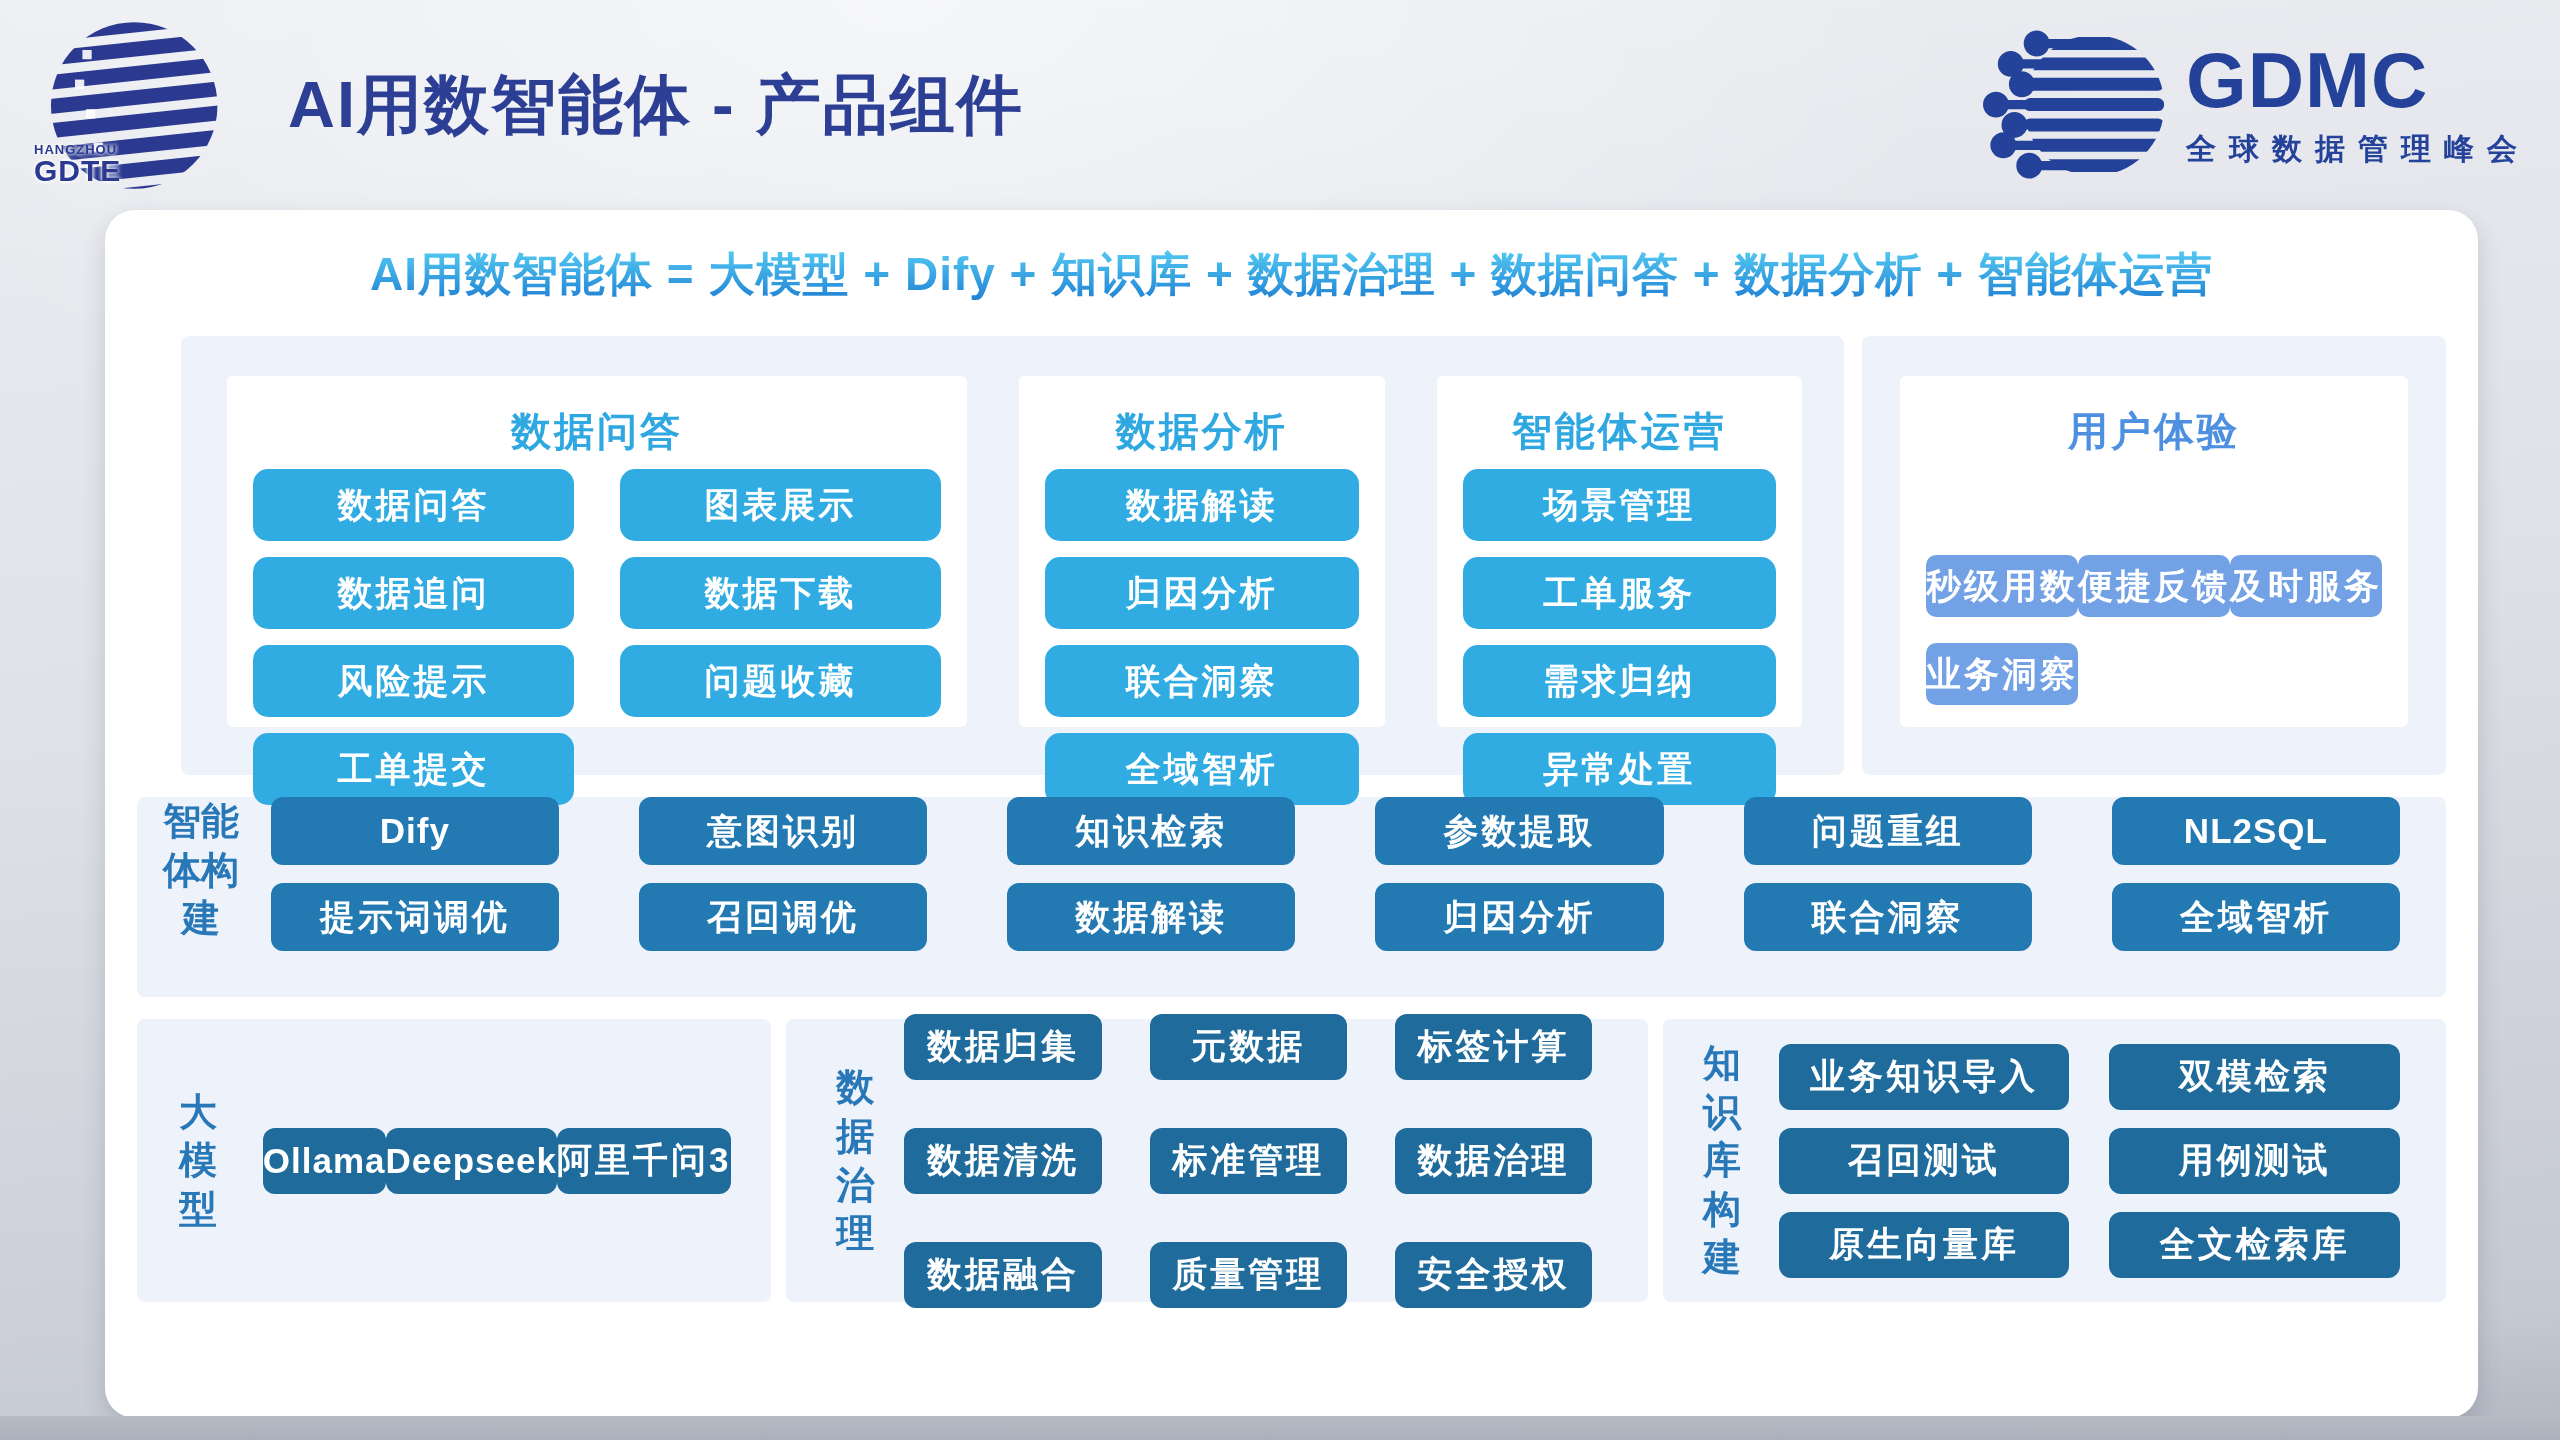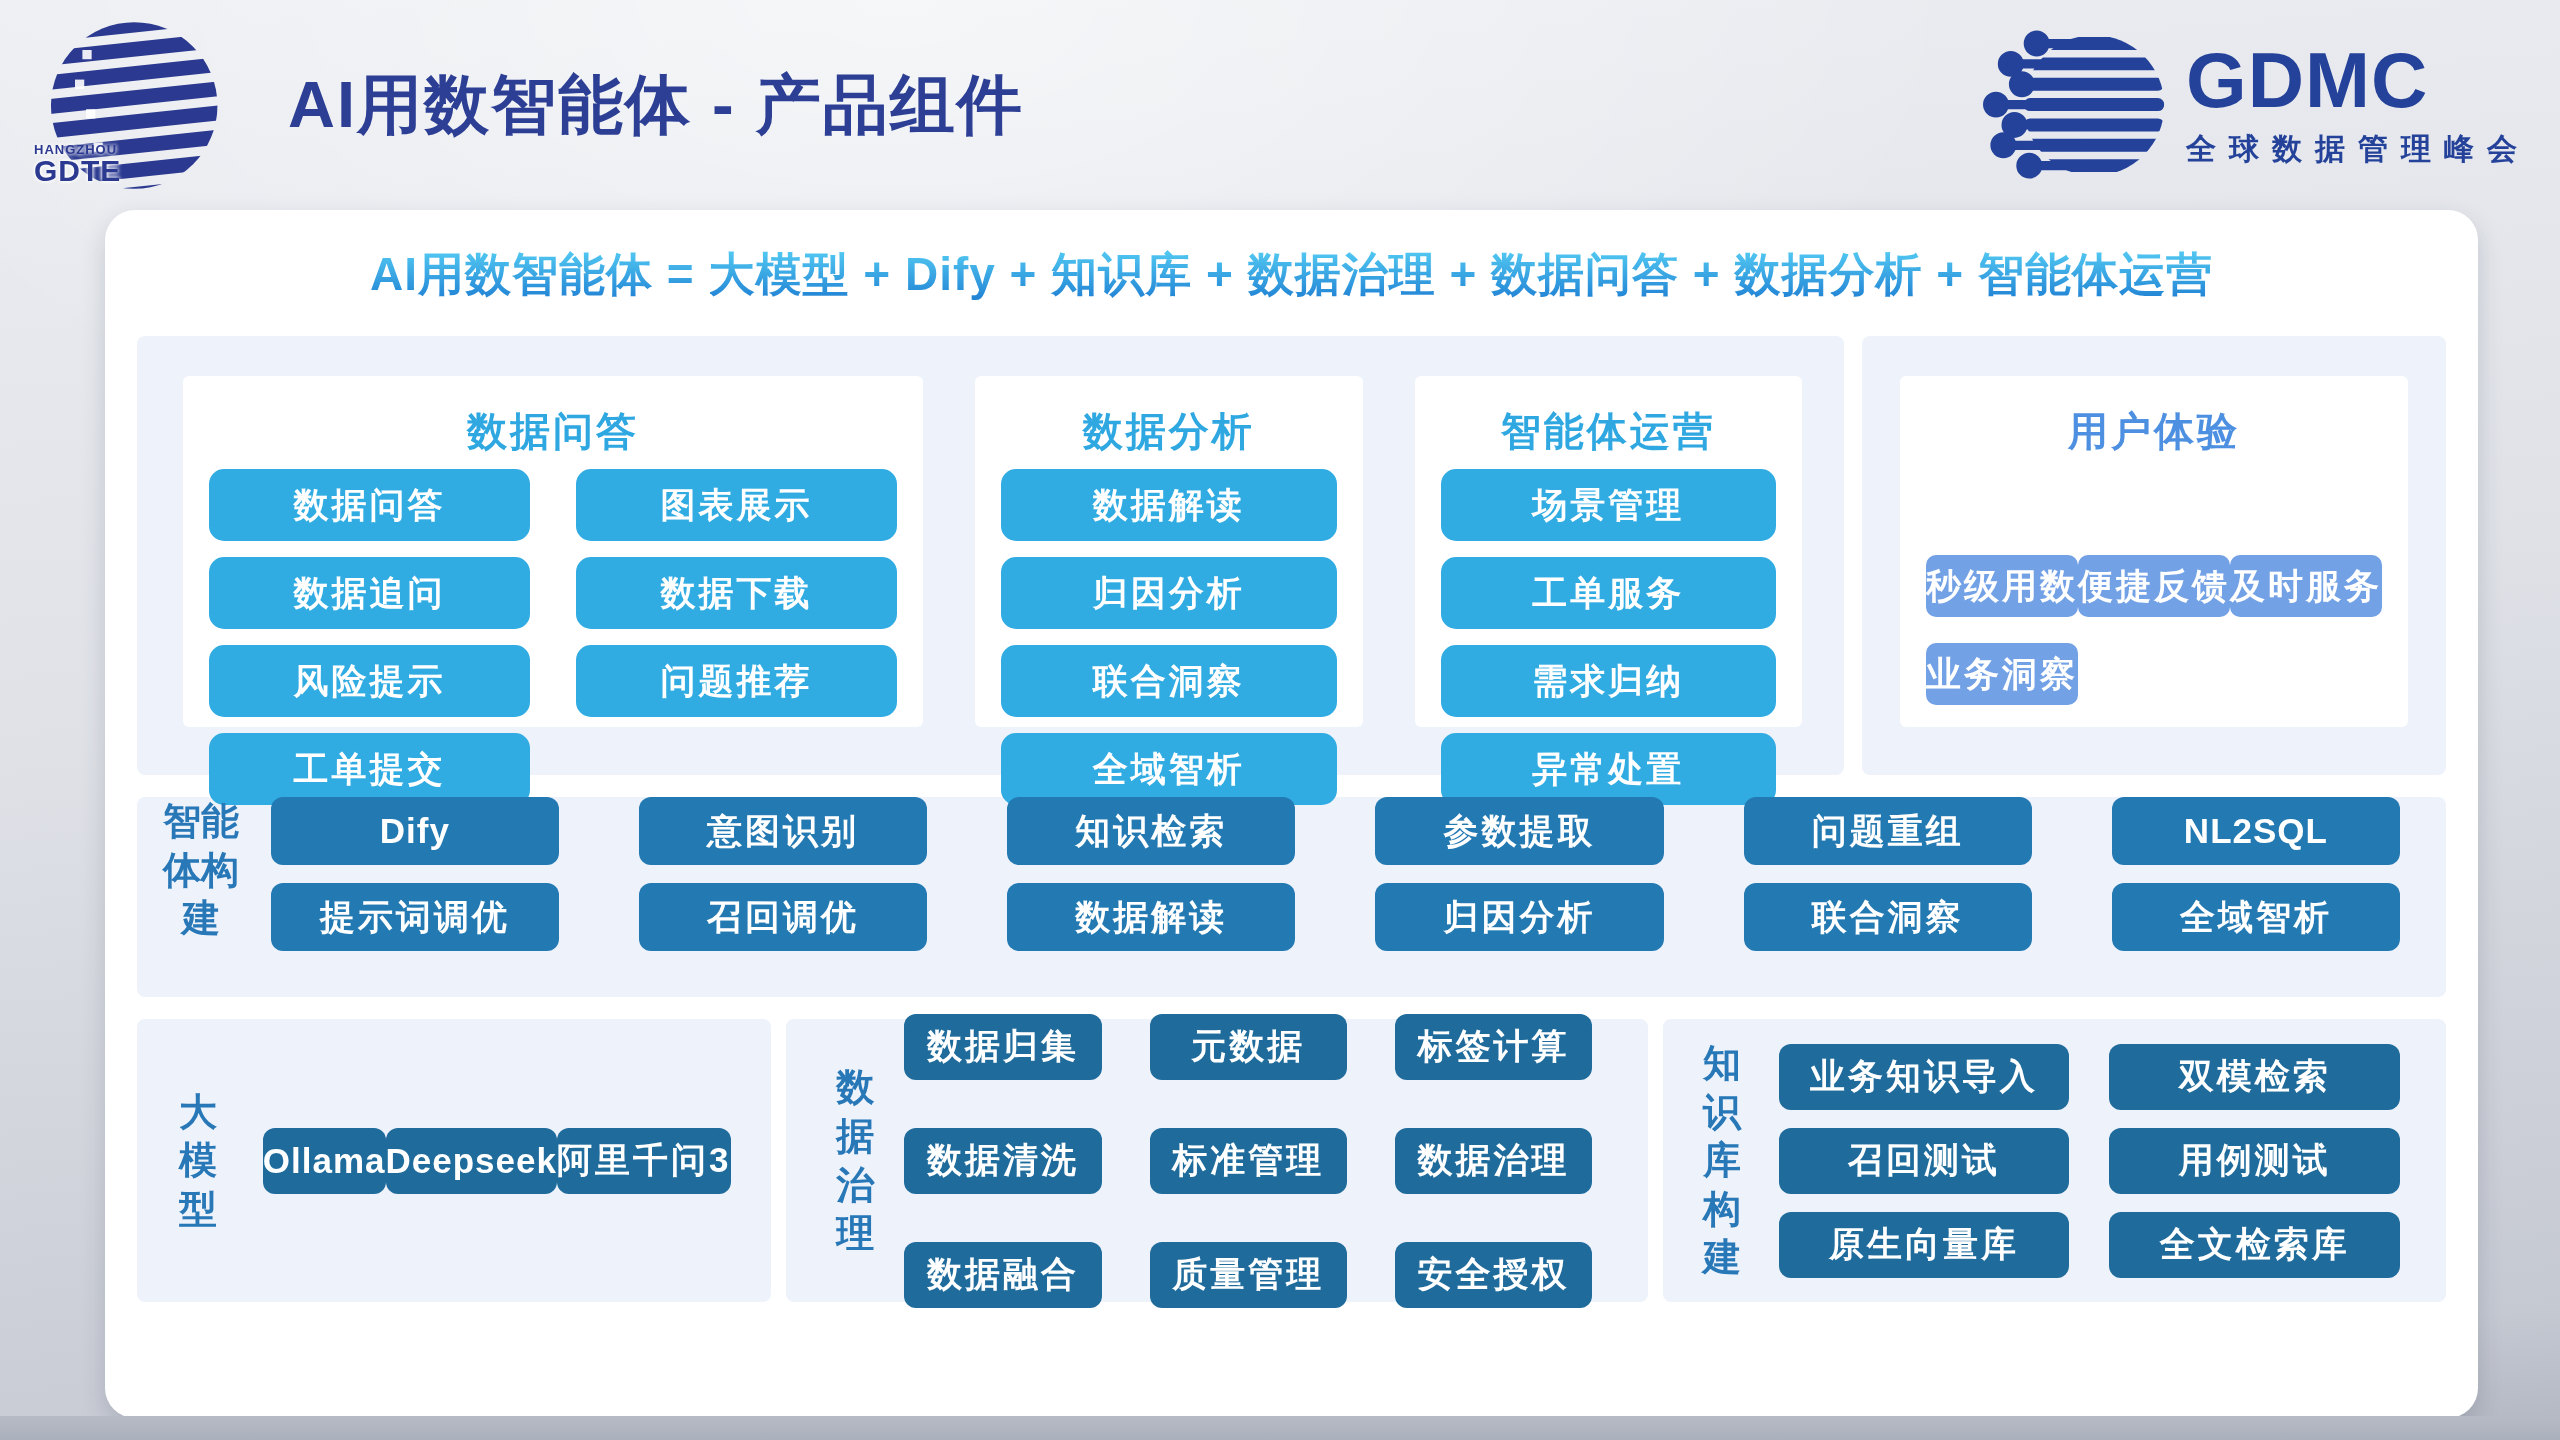"数据问答" .top-region { margin-left: none -> 44px }
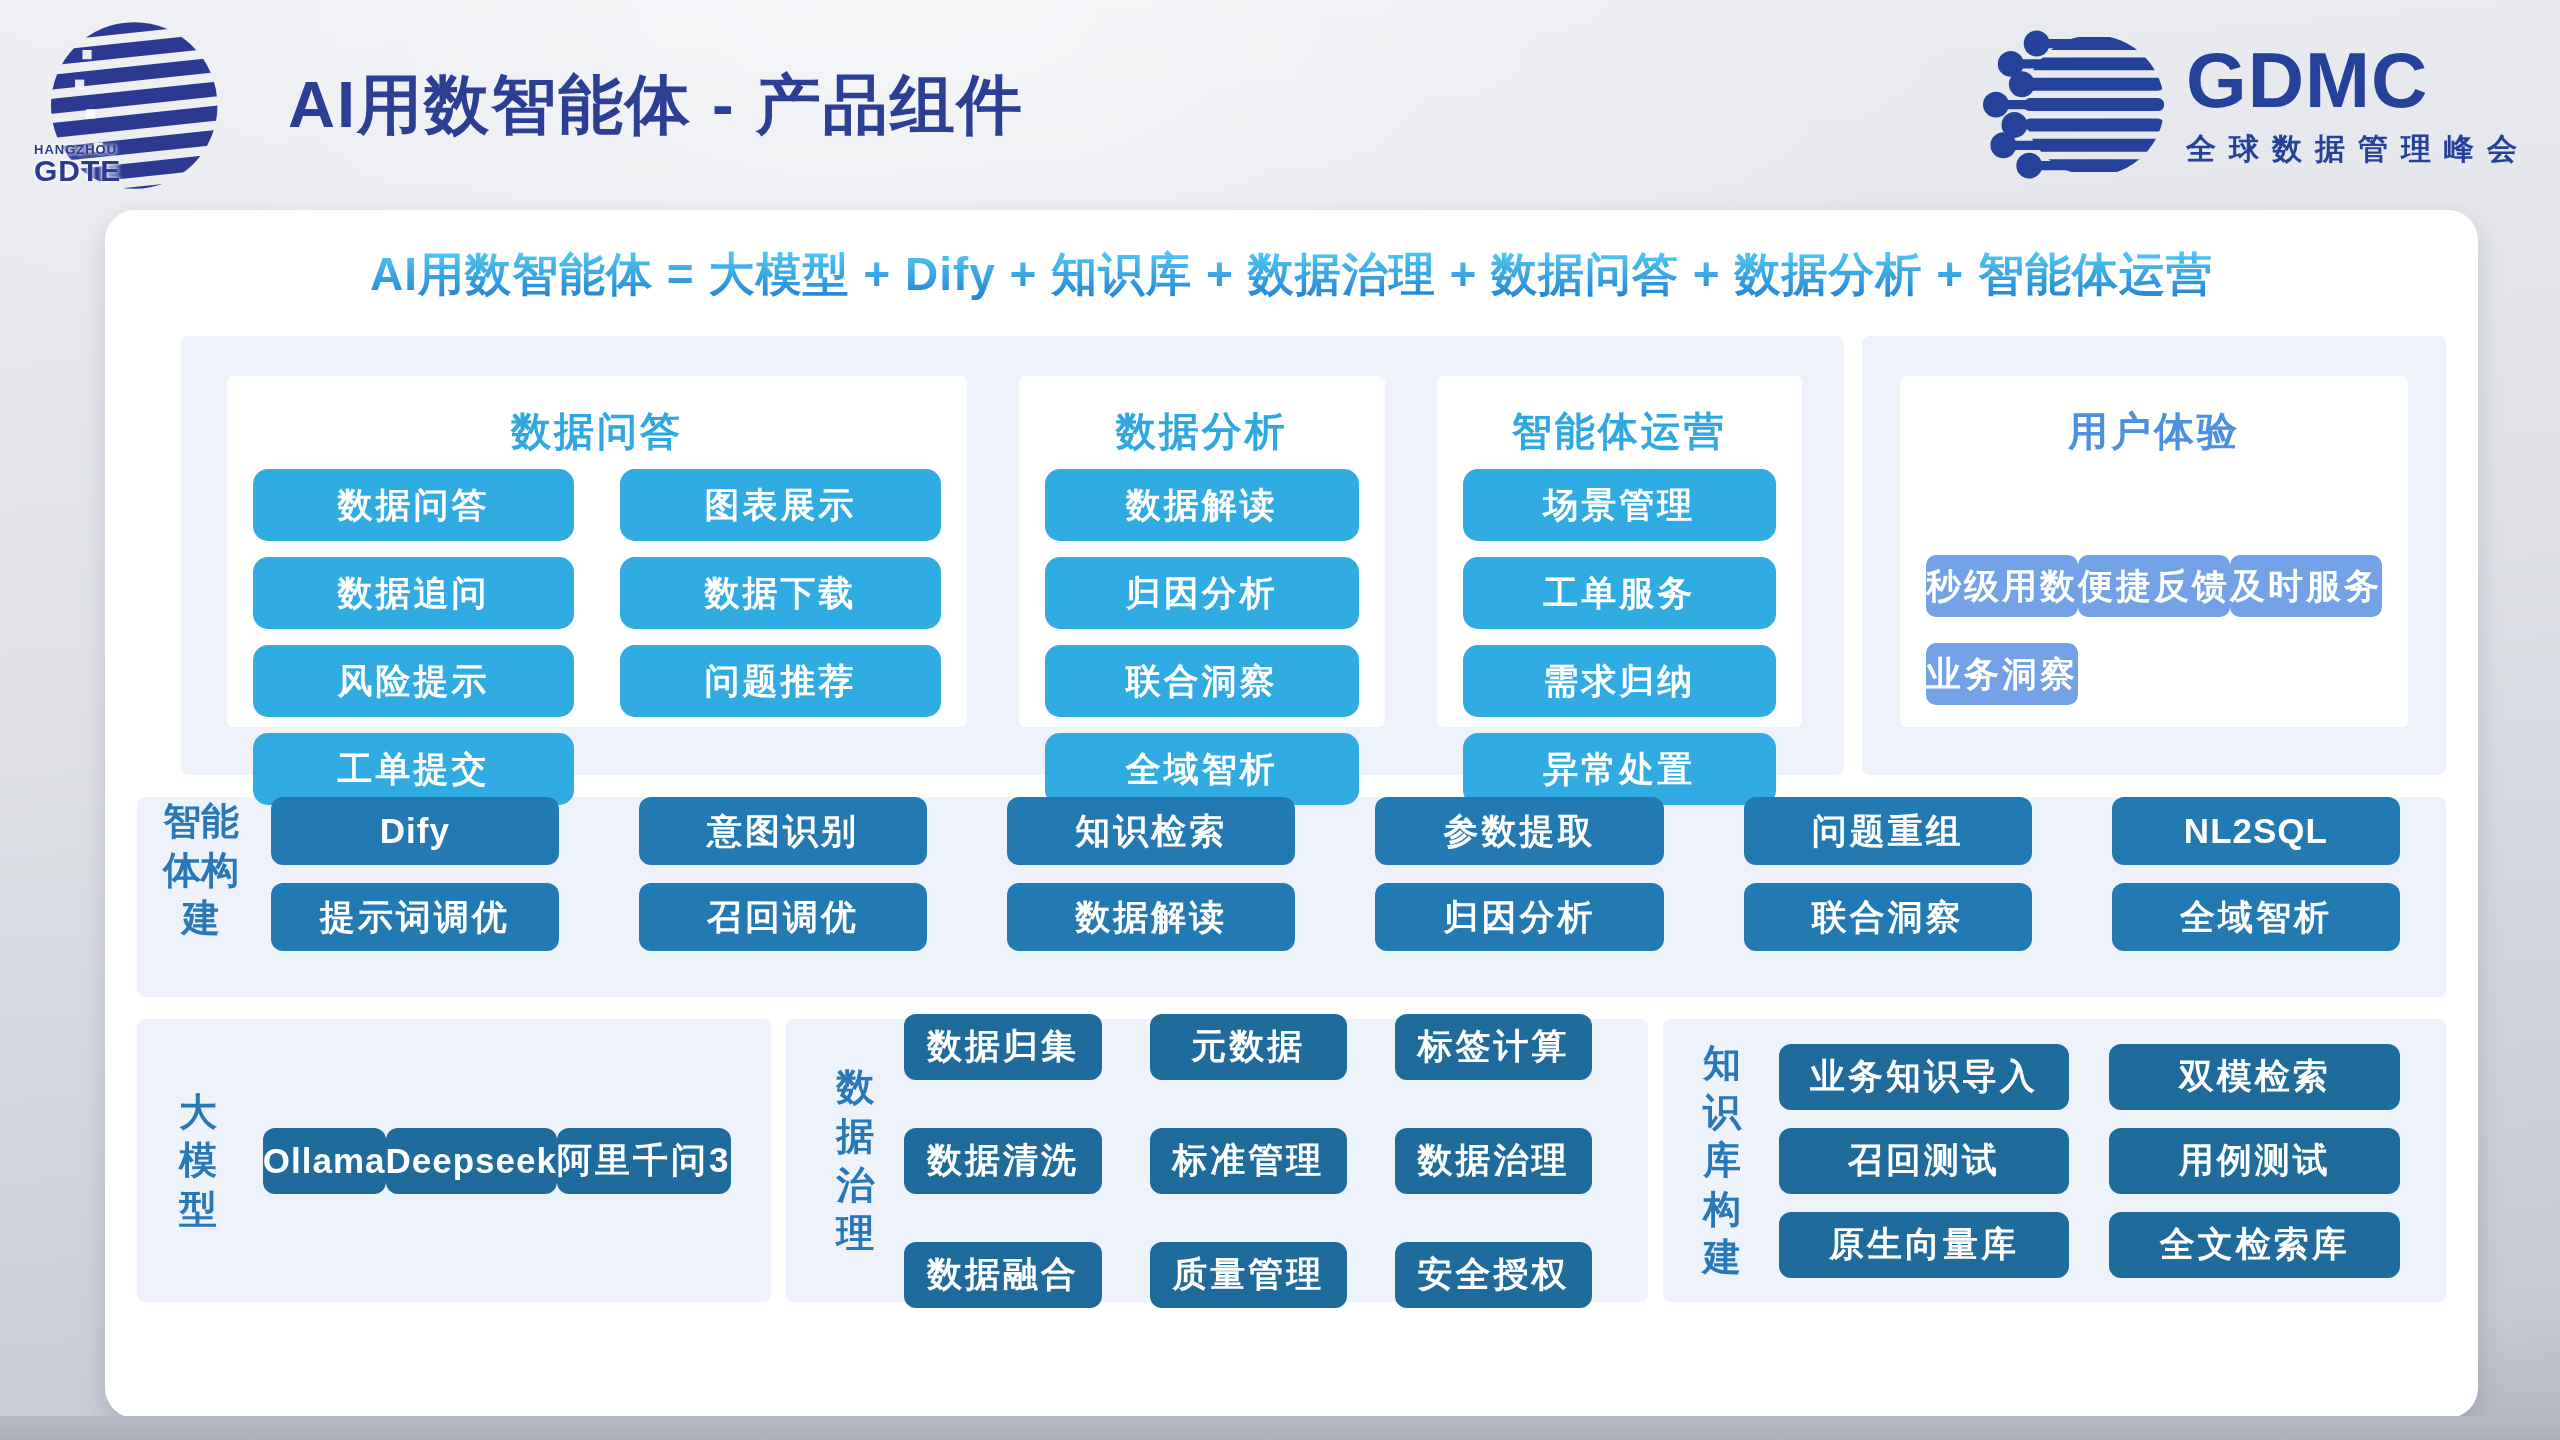"问题推荐" div.chip { text: 推荐 -> 收藏 }
